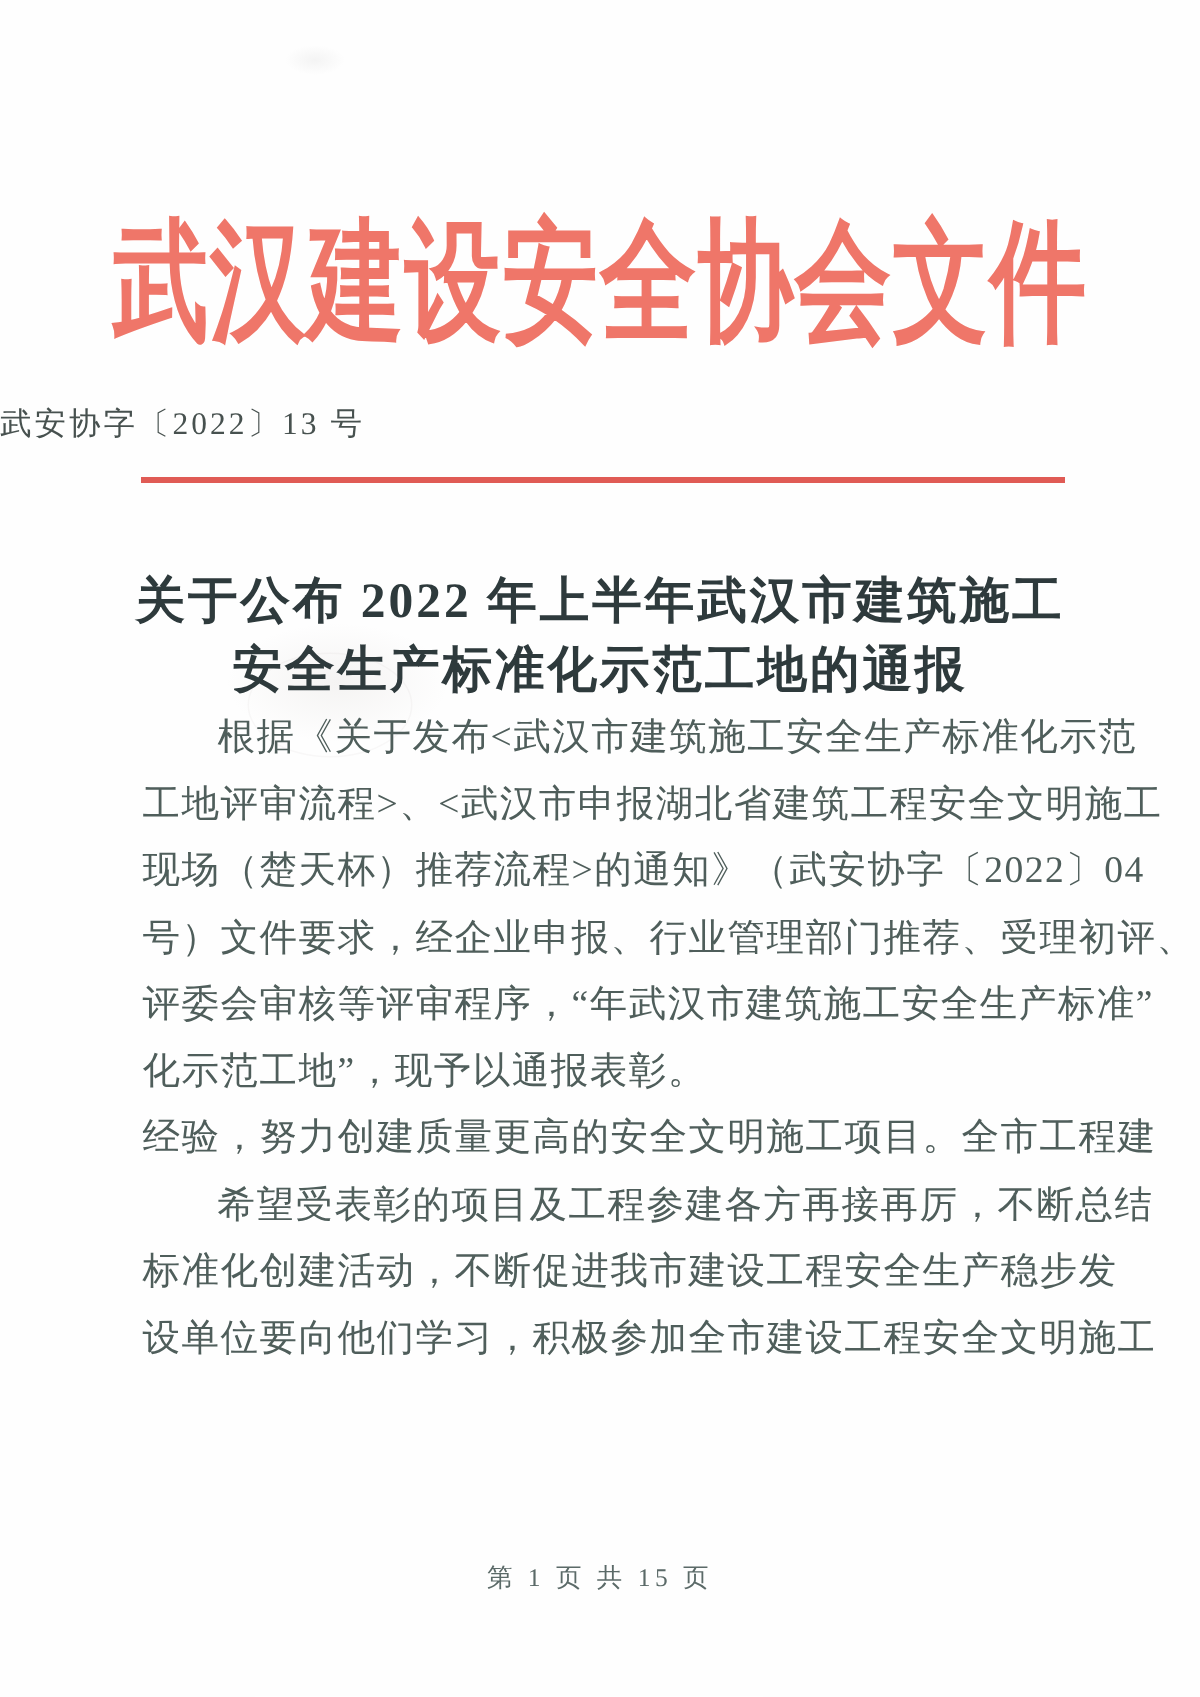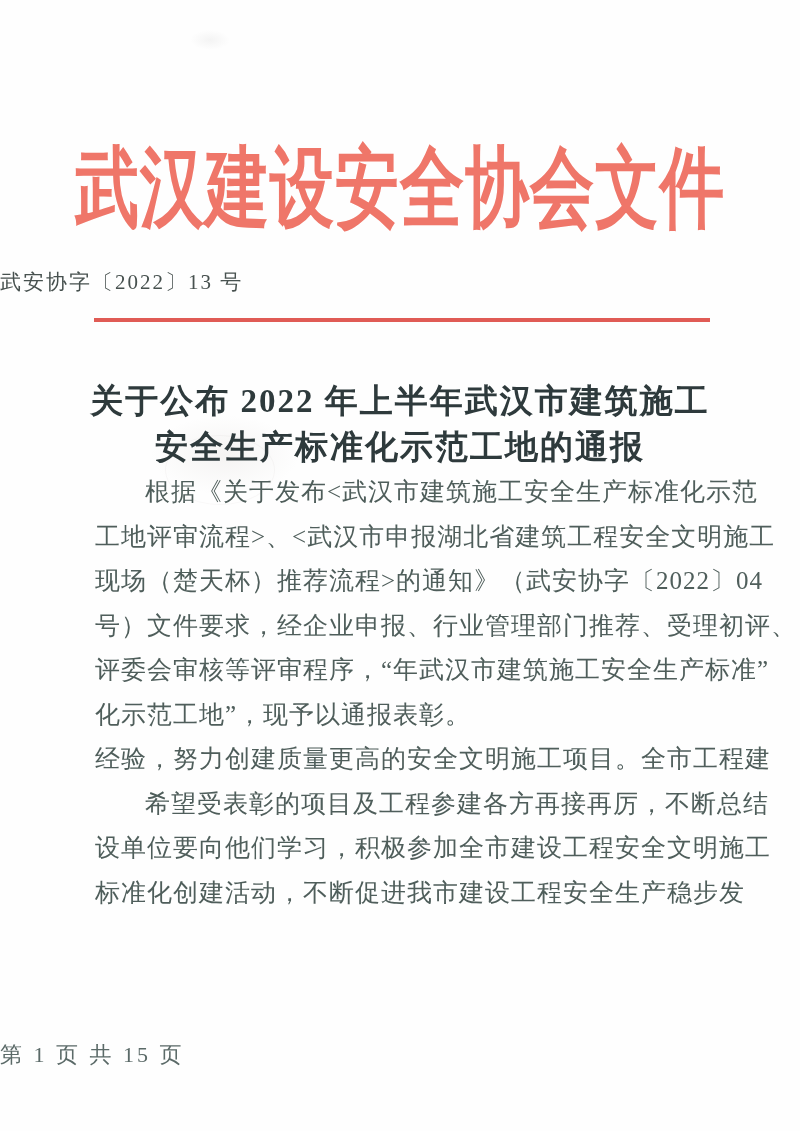"设单位要向他们学习，积极参加全市建设工程安全文明施工" div.line { order: before "标准化创建活动，不断促进我市建设工程安全生产稳步发" -> after "标准化创建活动，不断促进我市建设工程安全生产稳步发" }
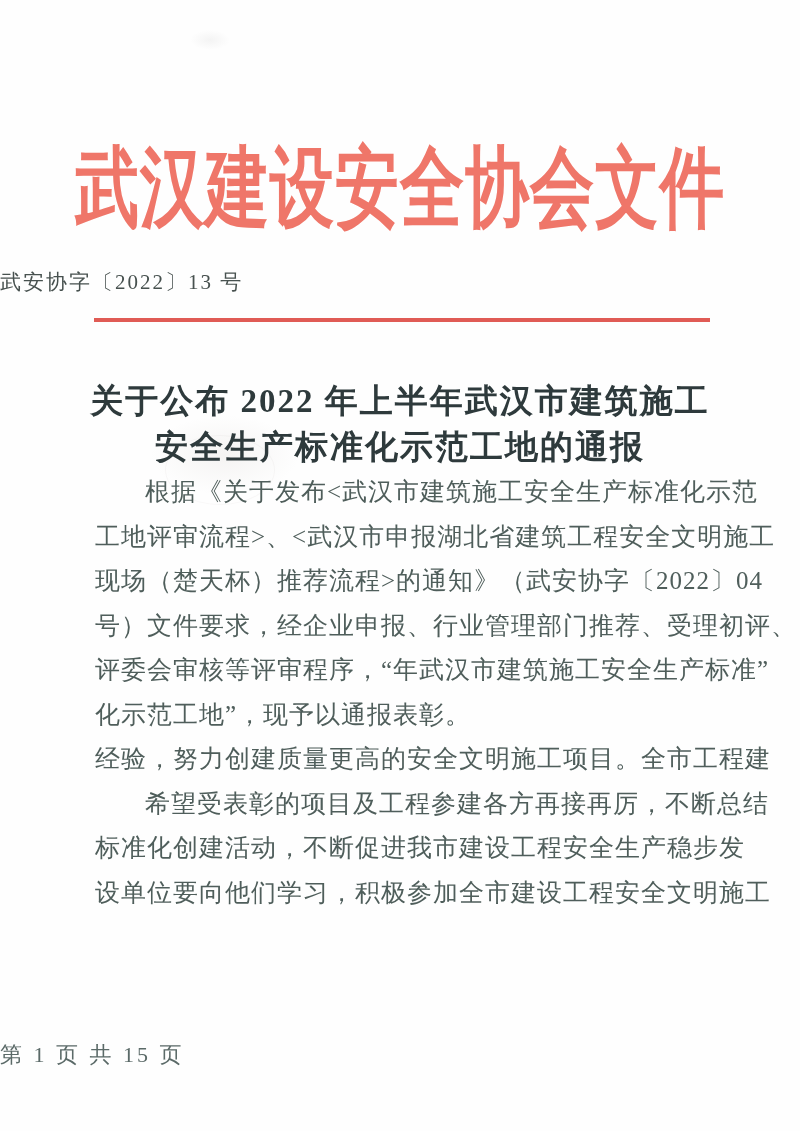"第 1 页 共 15" .footer { font-size: 22px -> 17px; text-align: none -> center }
